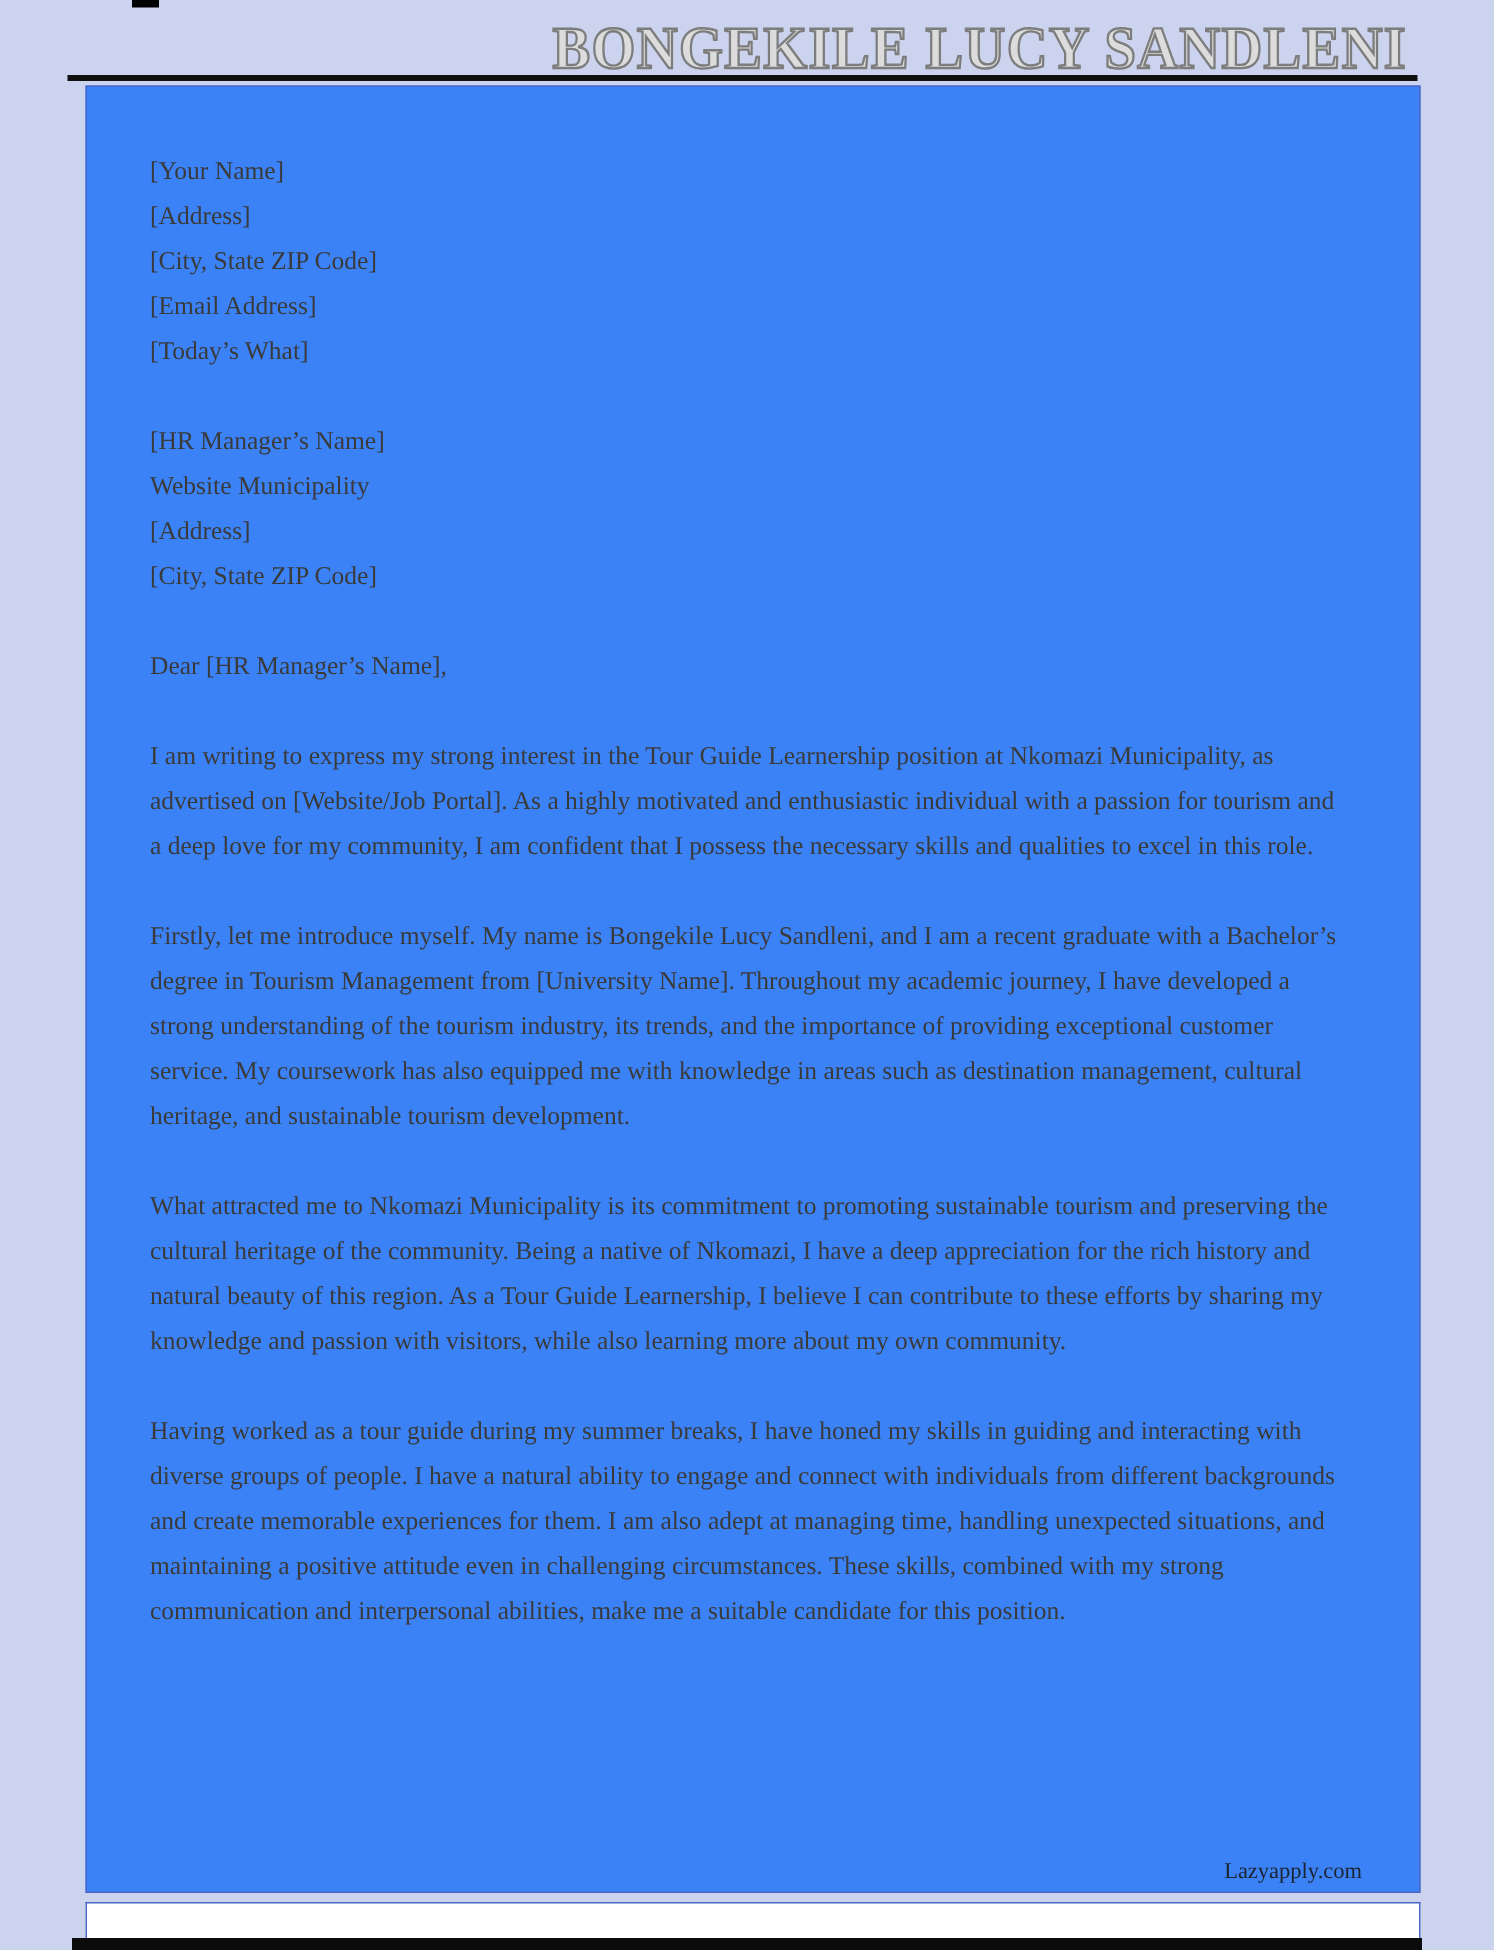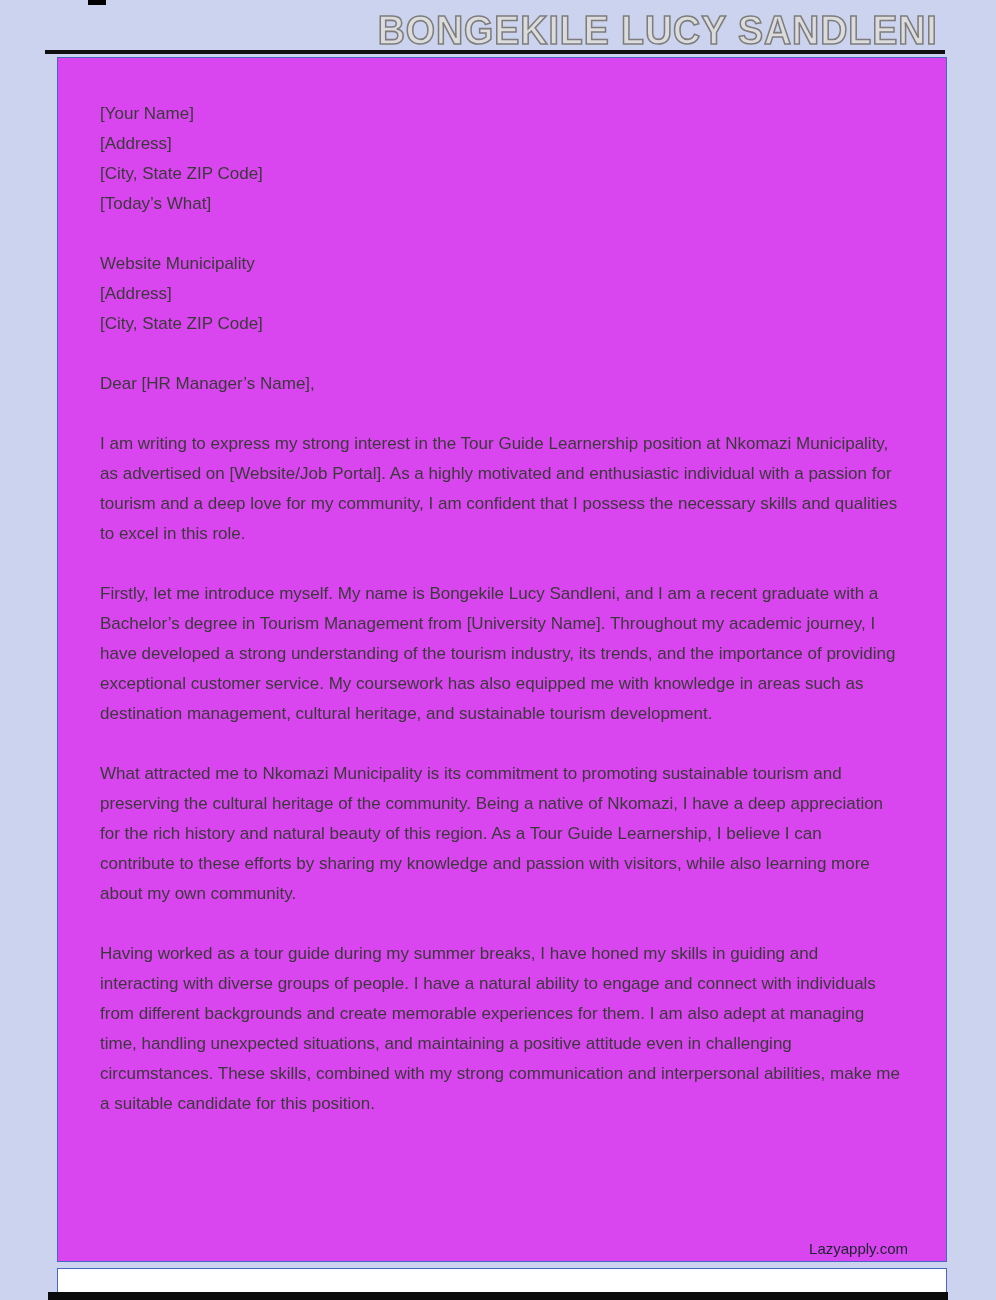"BONGEKILE LUCY SANDLENI" .screen { font-family: Liberation Sans, sans-serif -> Liberation Serif, serif }
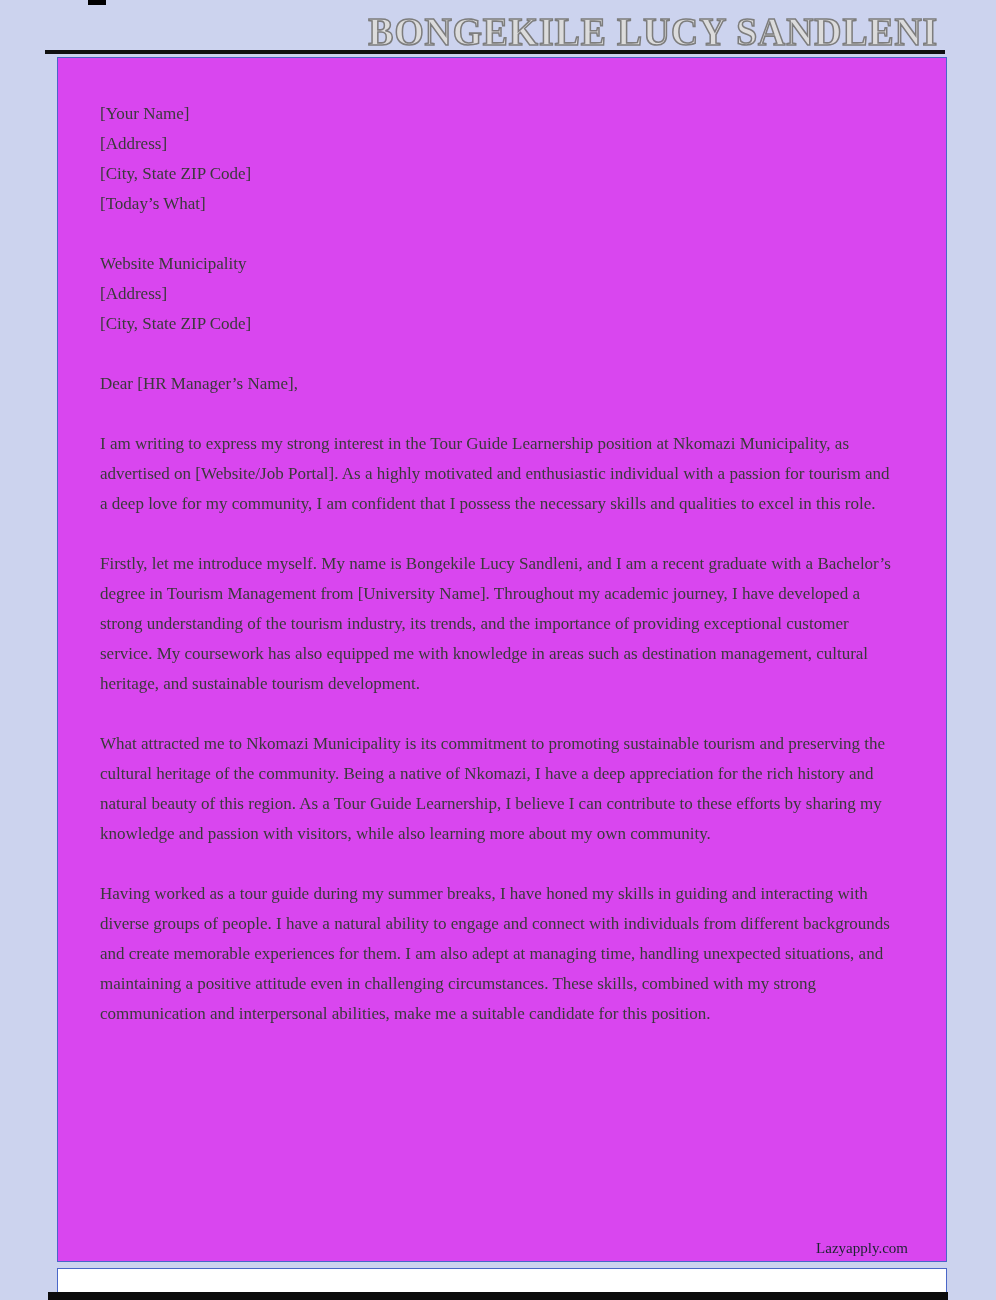"[Your Name]" .page-card { background: #d946ef -> #3b82f6 }
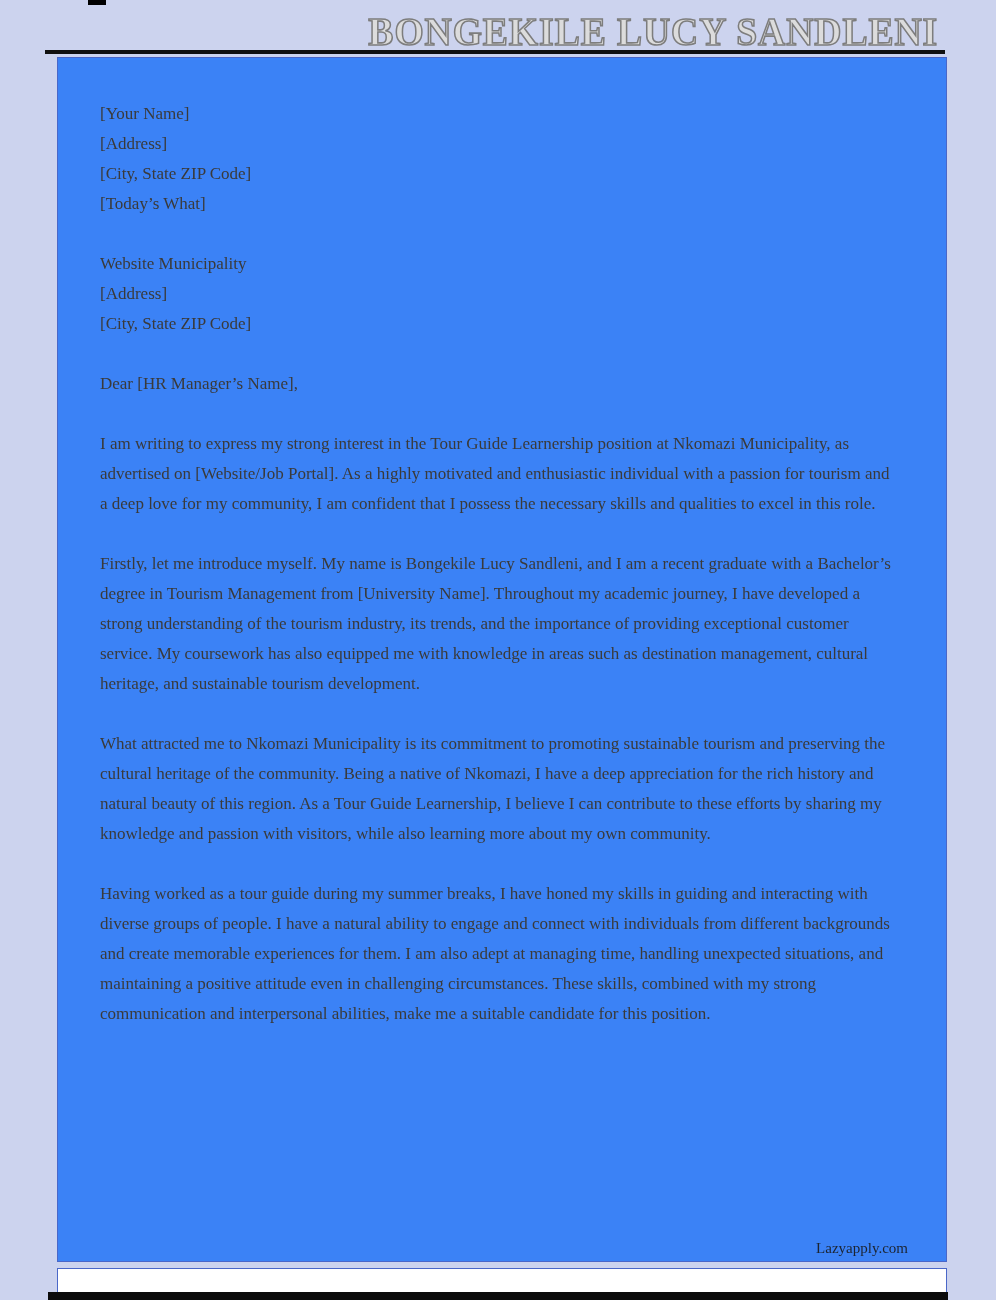"[Email Address]" div { html: none -> <div>[Email Address]</div> }
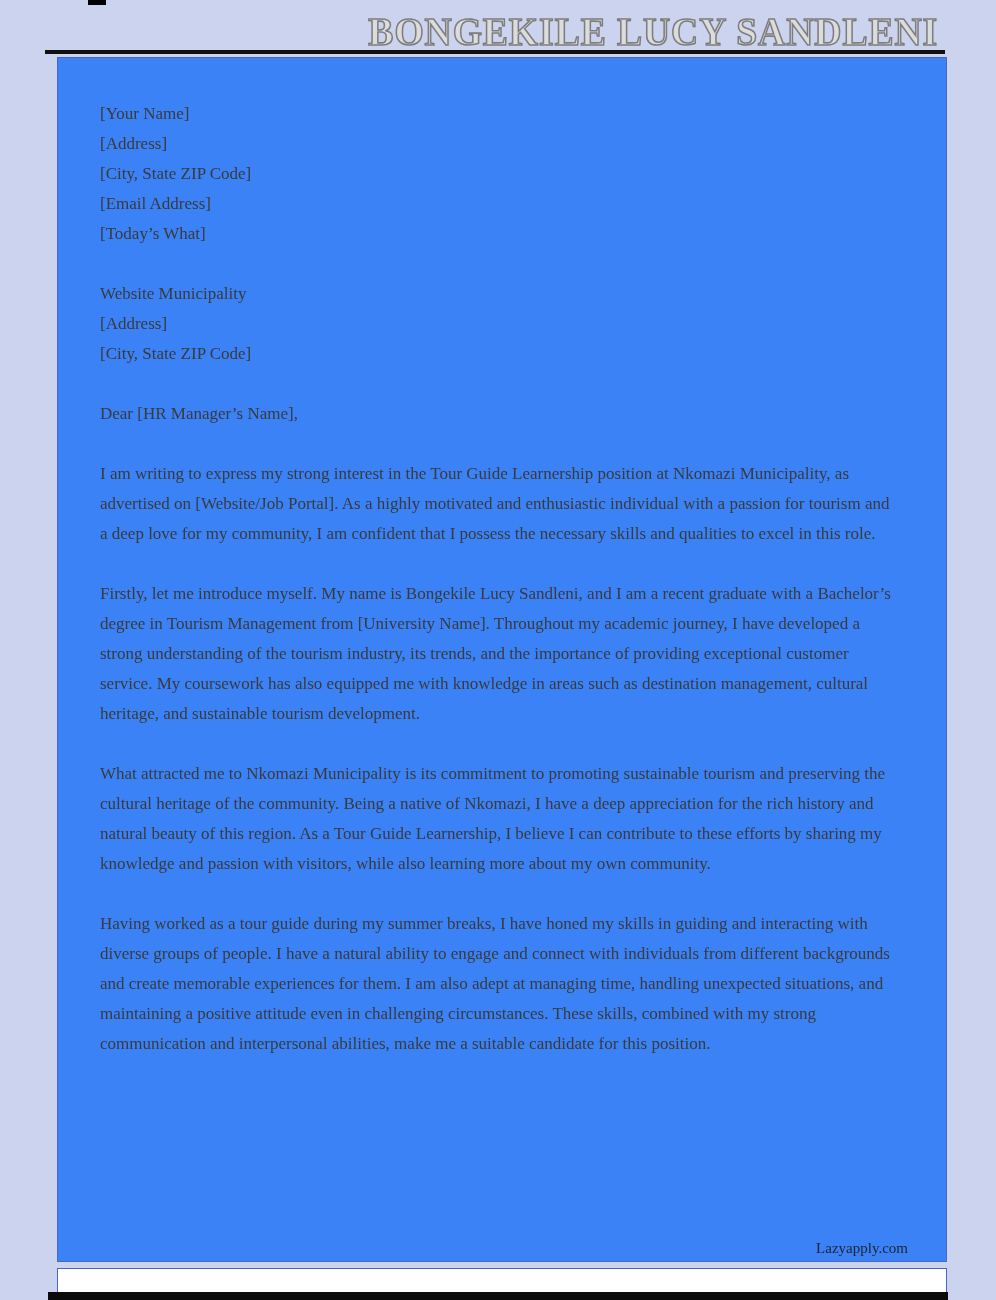"[HR Manager’s Name]" div { html: none -> <div>[HR Manager’s Name]</div> }
